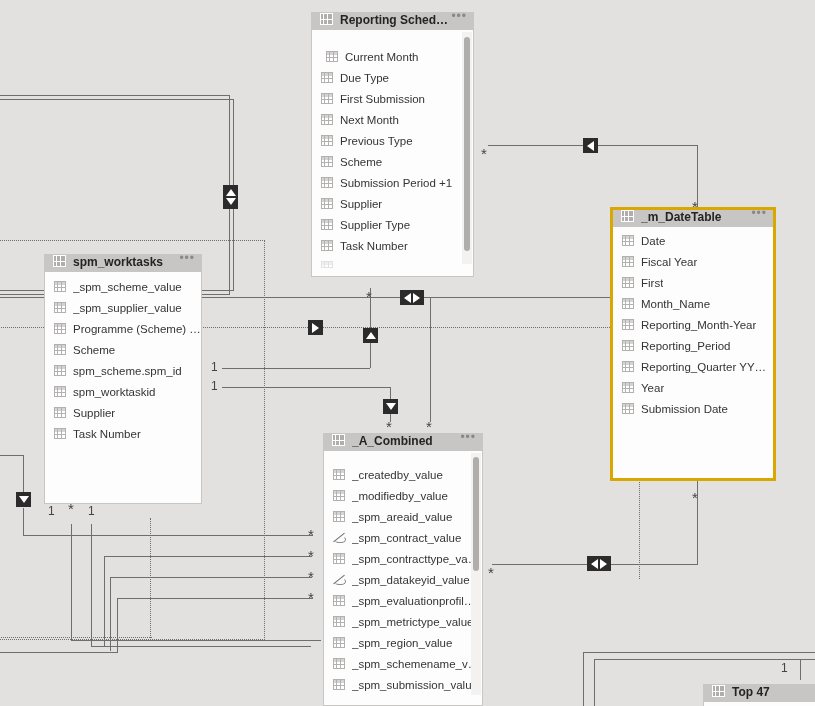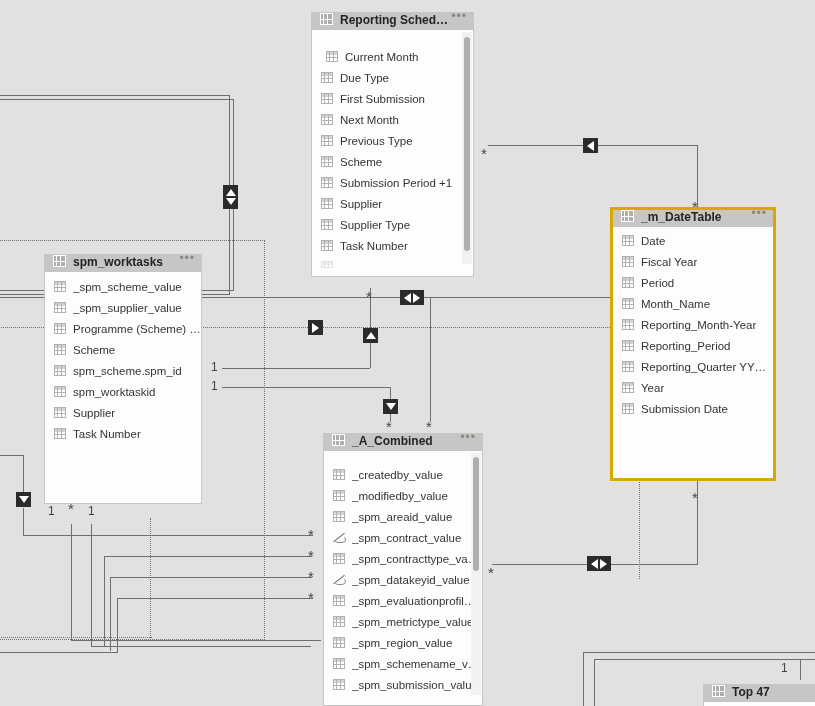"Period" span.fld-label { text: Period -> First }
